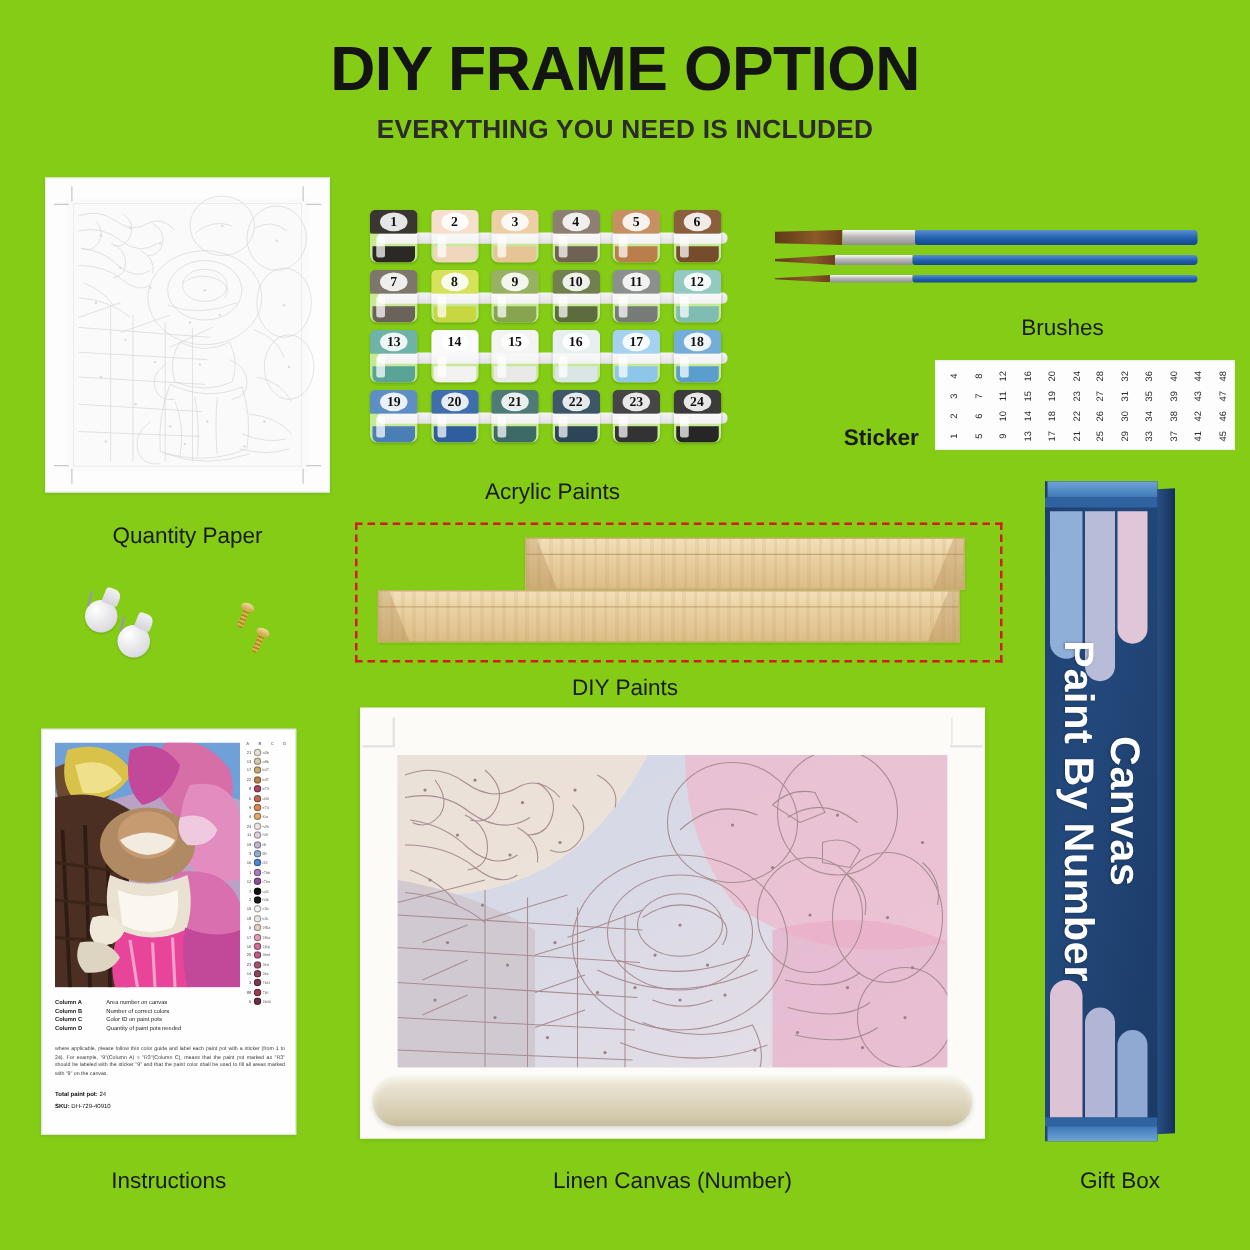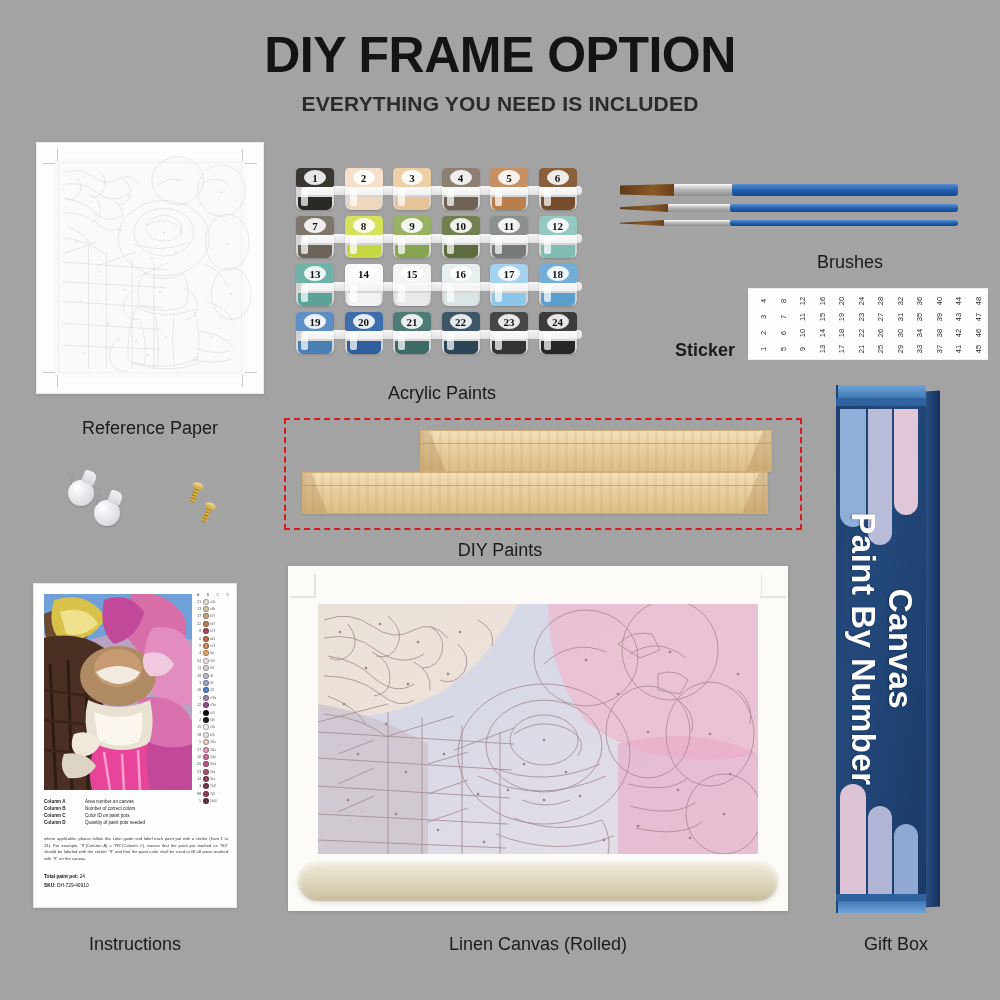"DIY FRAME OPTION" #page { background: #a3a3a3 -> #84cc16 }
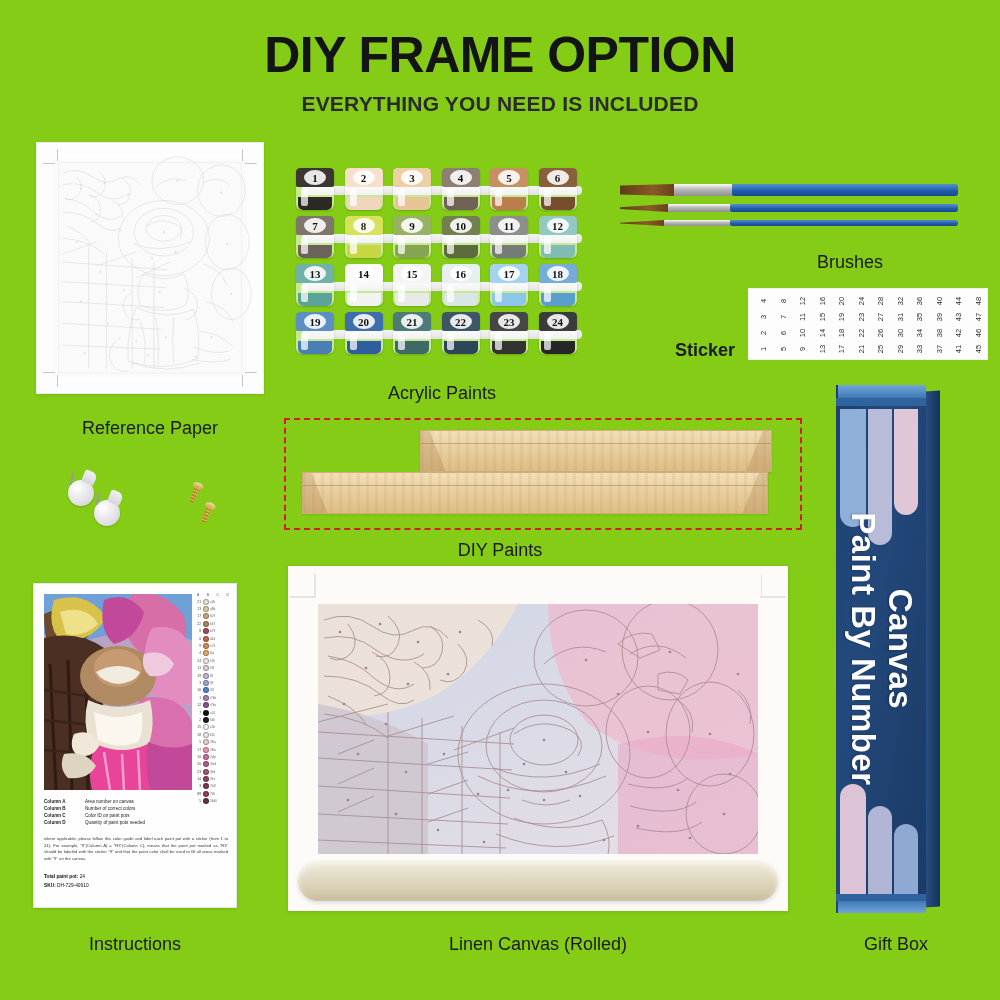"Reference Paper" div.caption { text: Reference -> Quantity }
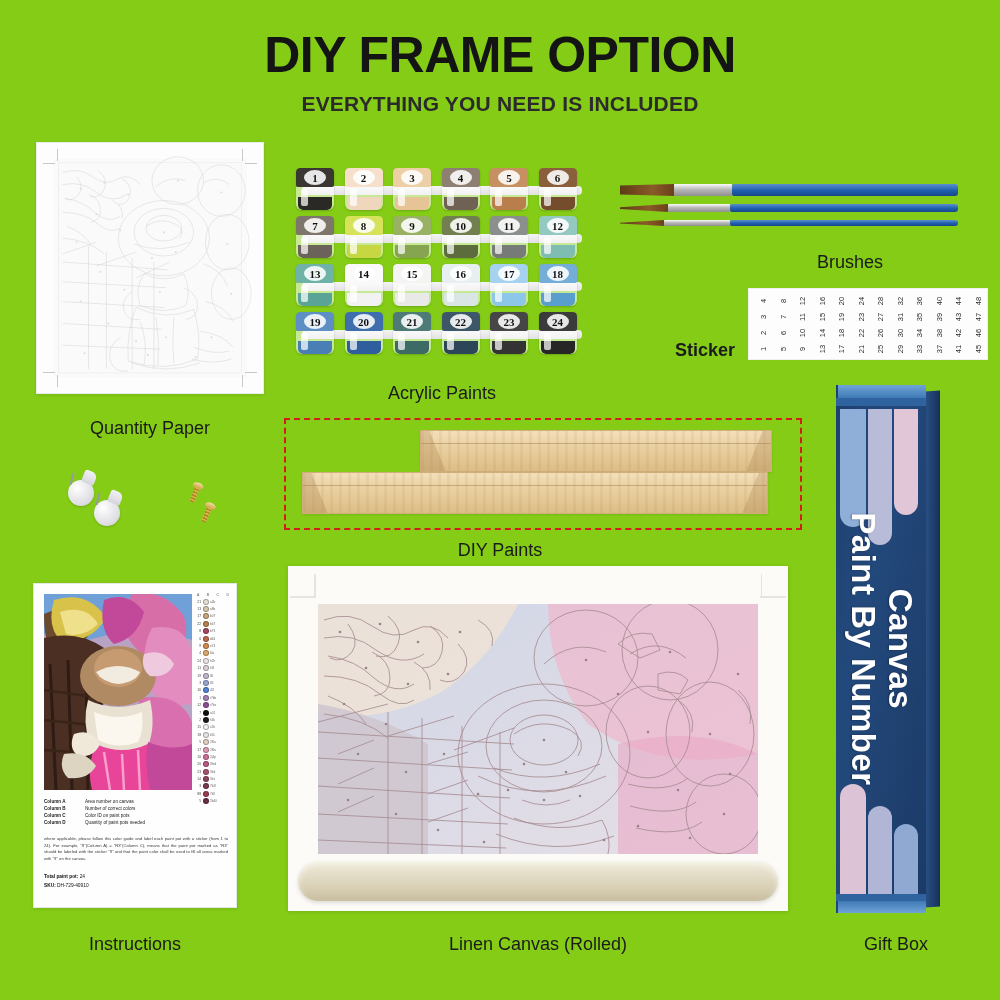"Linen Canvas (Rolled)" div.caption { text: Rolled -> Number }
